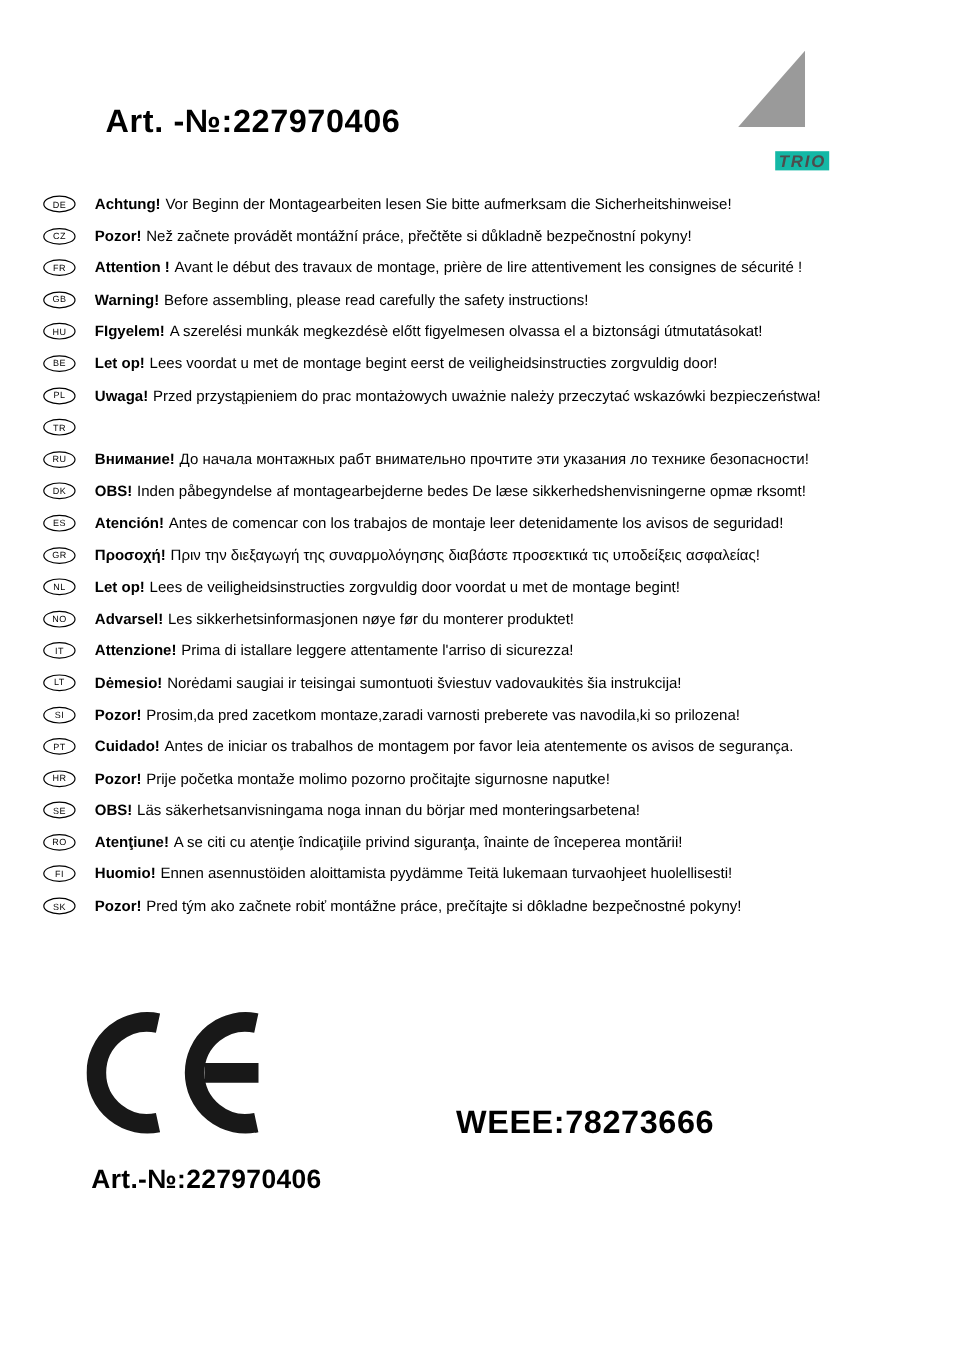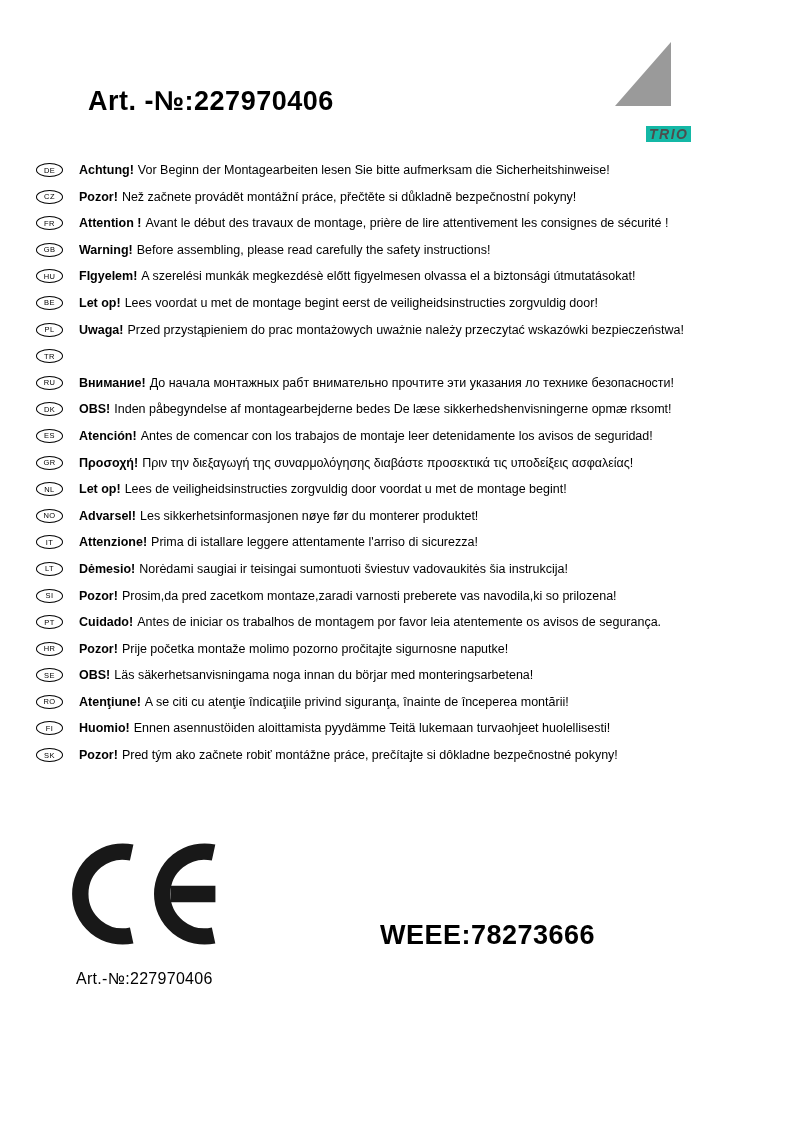"Art.-№:227970406" .footer-art { font-size: 16px -> 22px; font-weight: normal -> bold }
